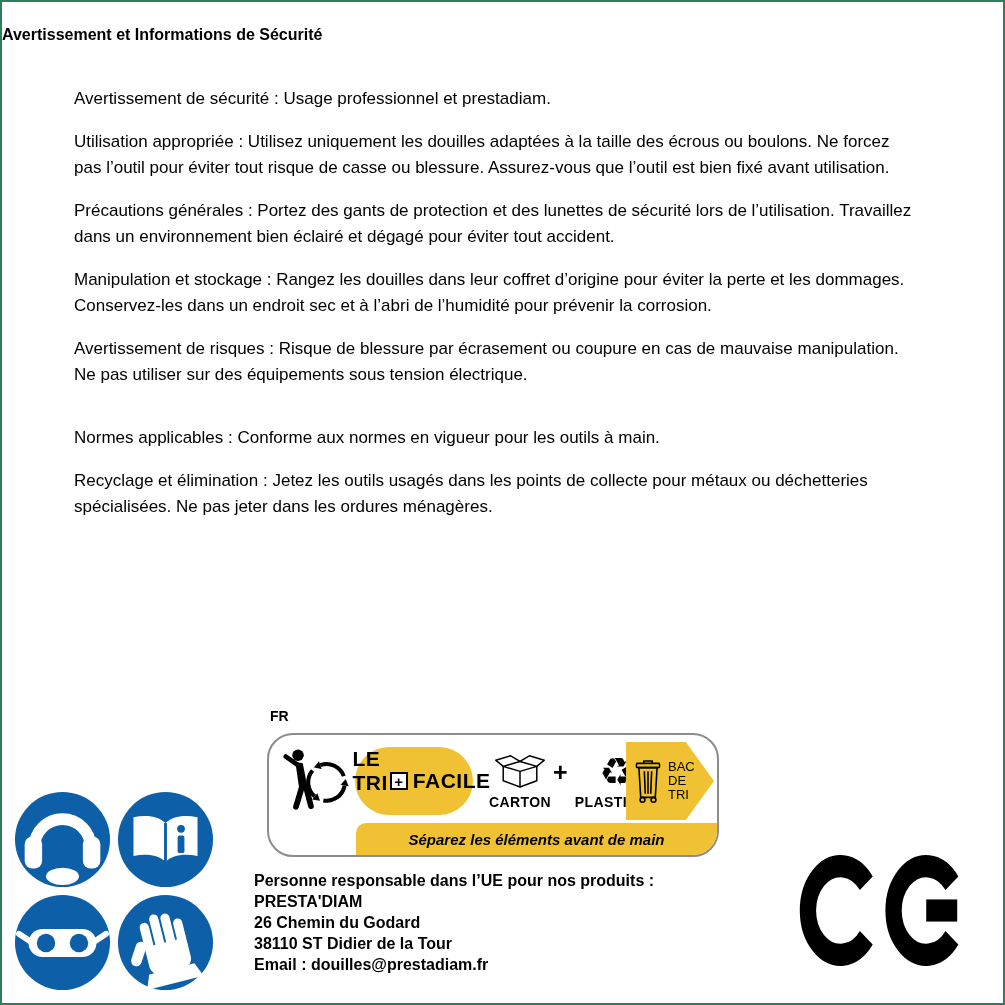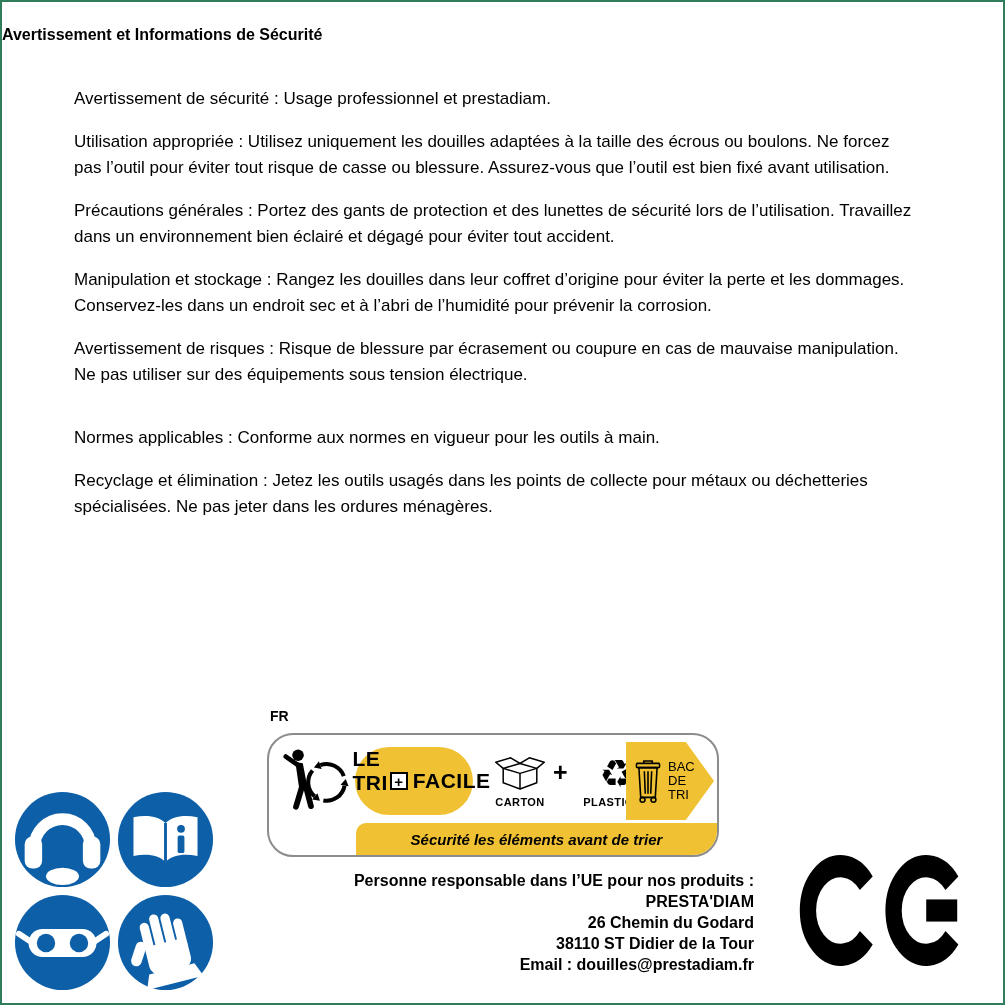"CARTON" .mat-label { font-size: 11px -> 14px }
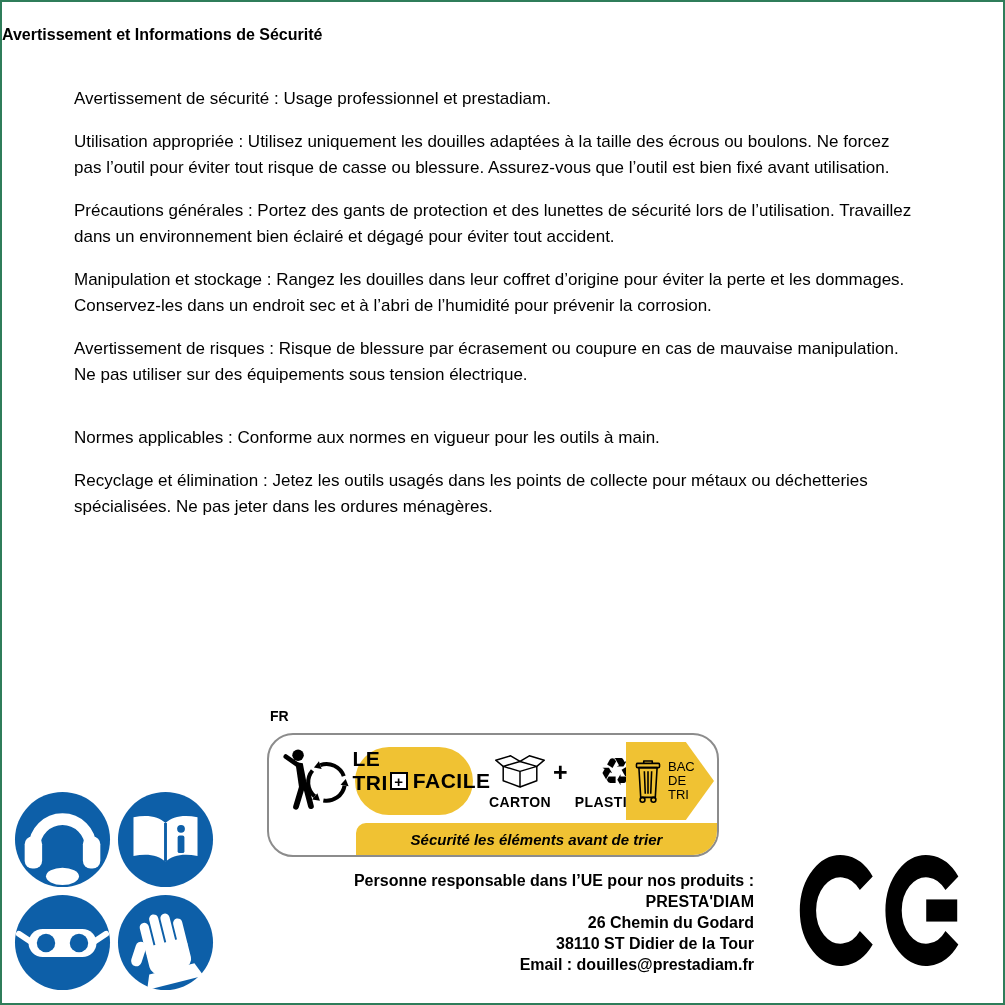"Sécurité les éléments avant de" div.infotri-strip { text: Sécurité les éléments avant de trier -> Séparez les éléments avant de main }
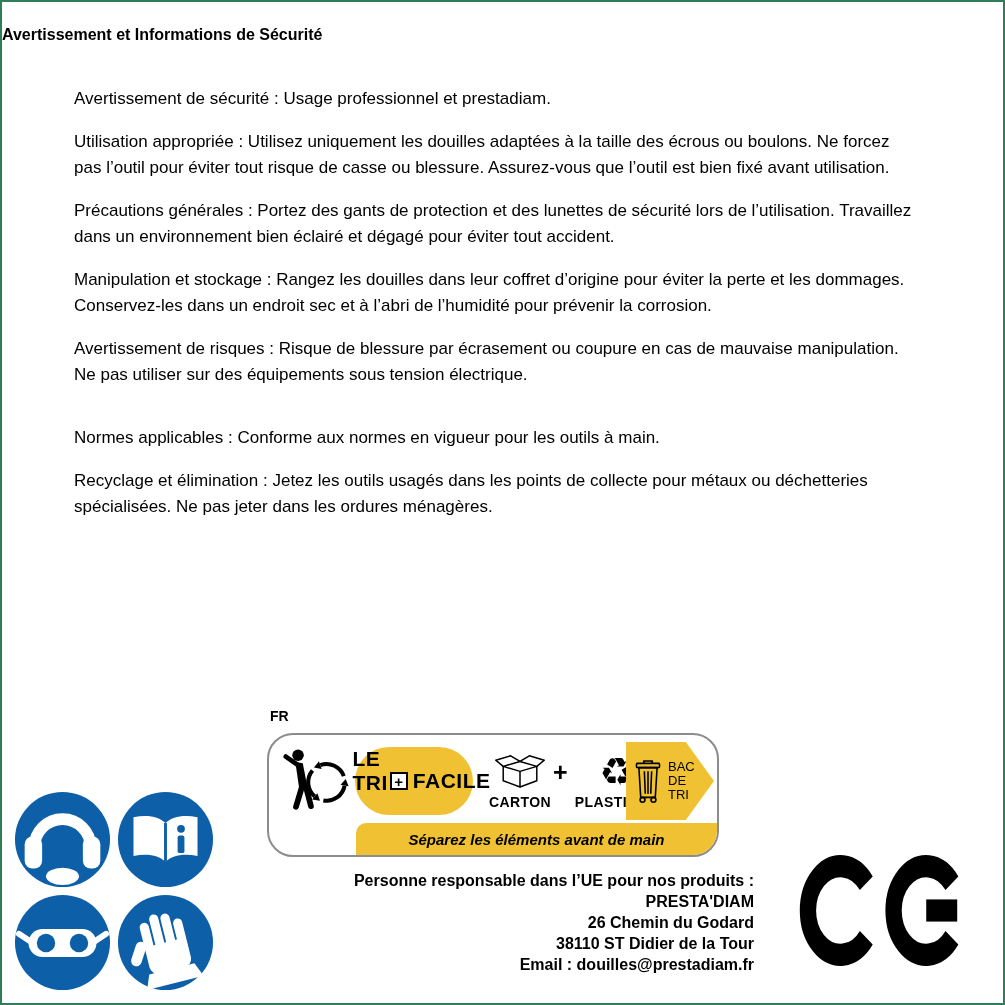"Personne responsable dans l’UE pour" .responsible { text-align: right -> left }
